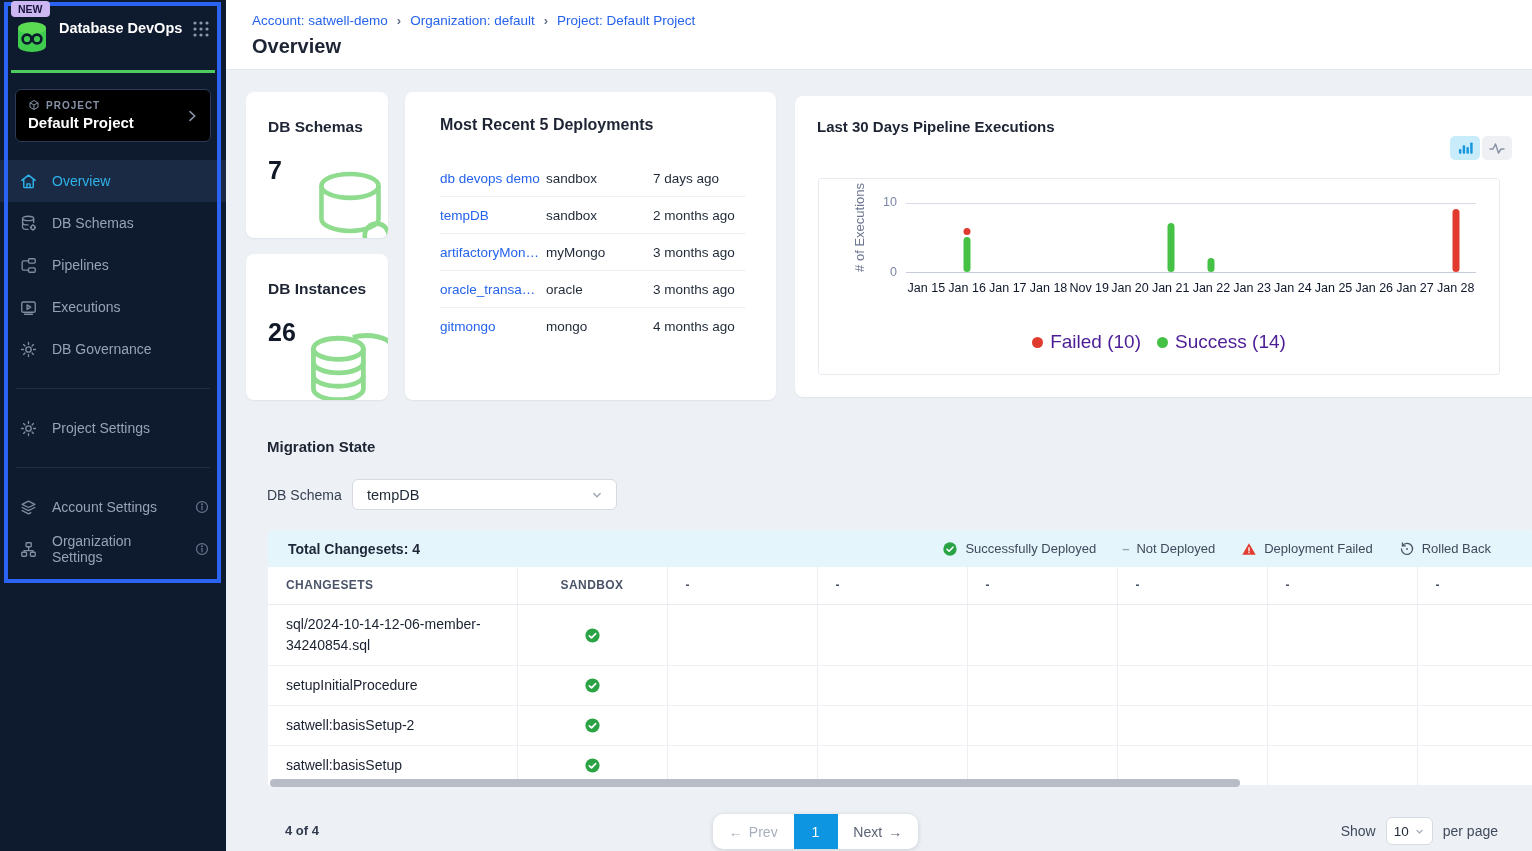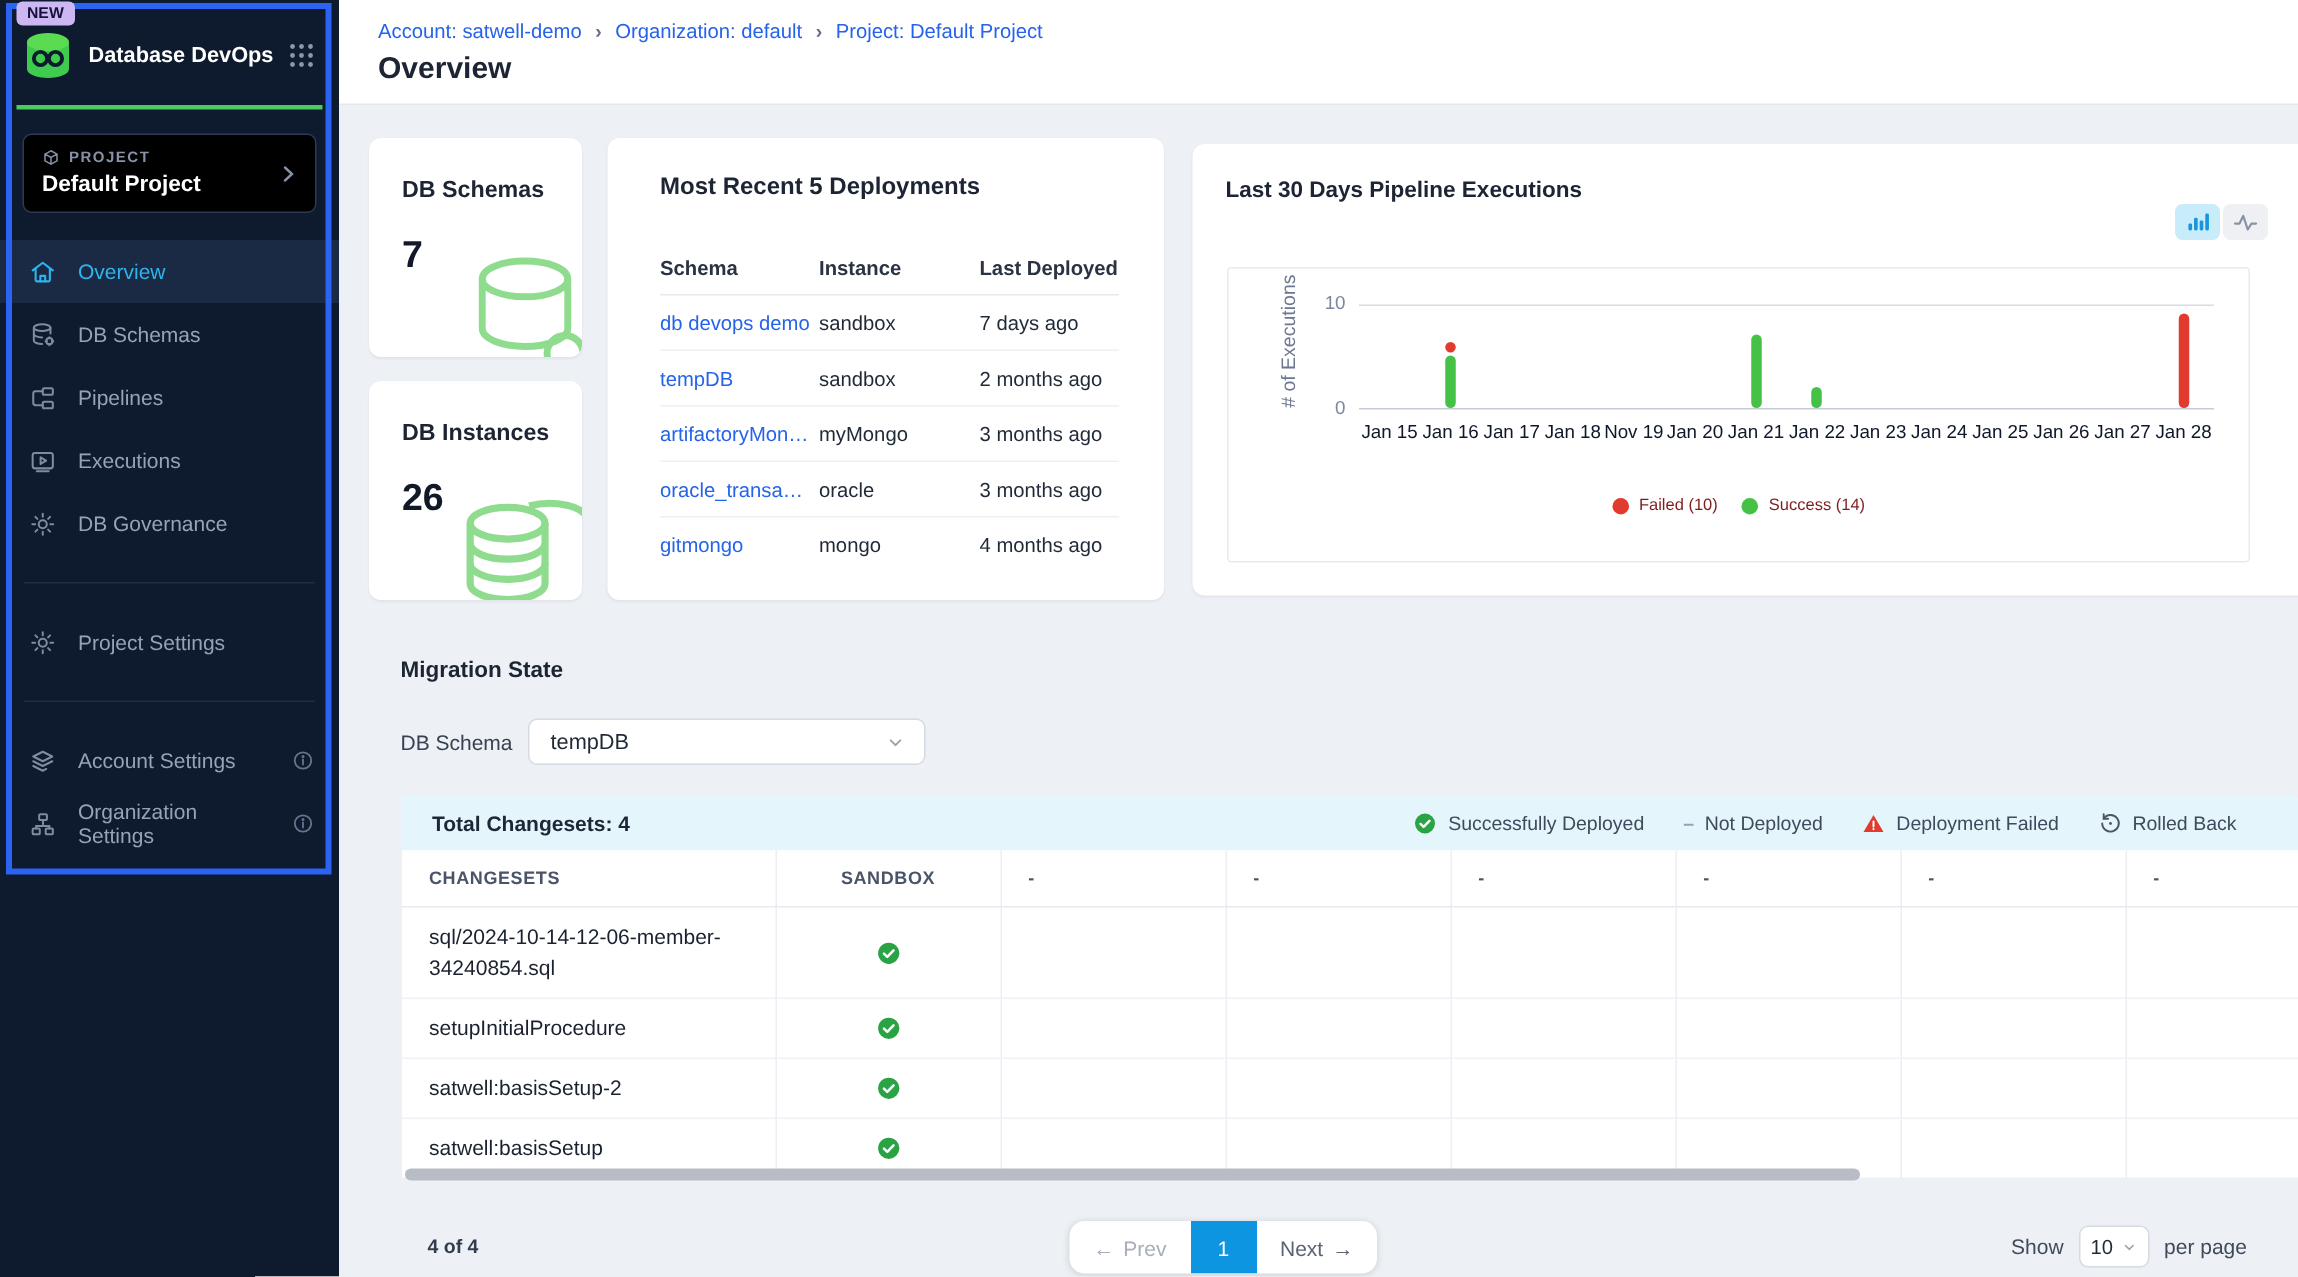"Database DevOps" .sb-header { align-items: center -> flex-start }
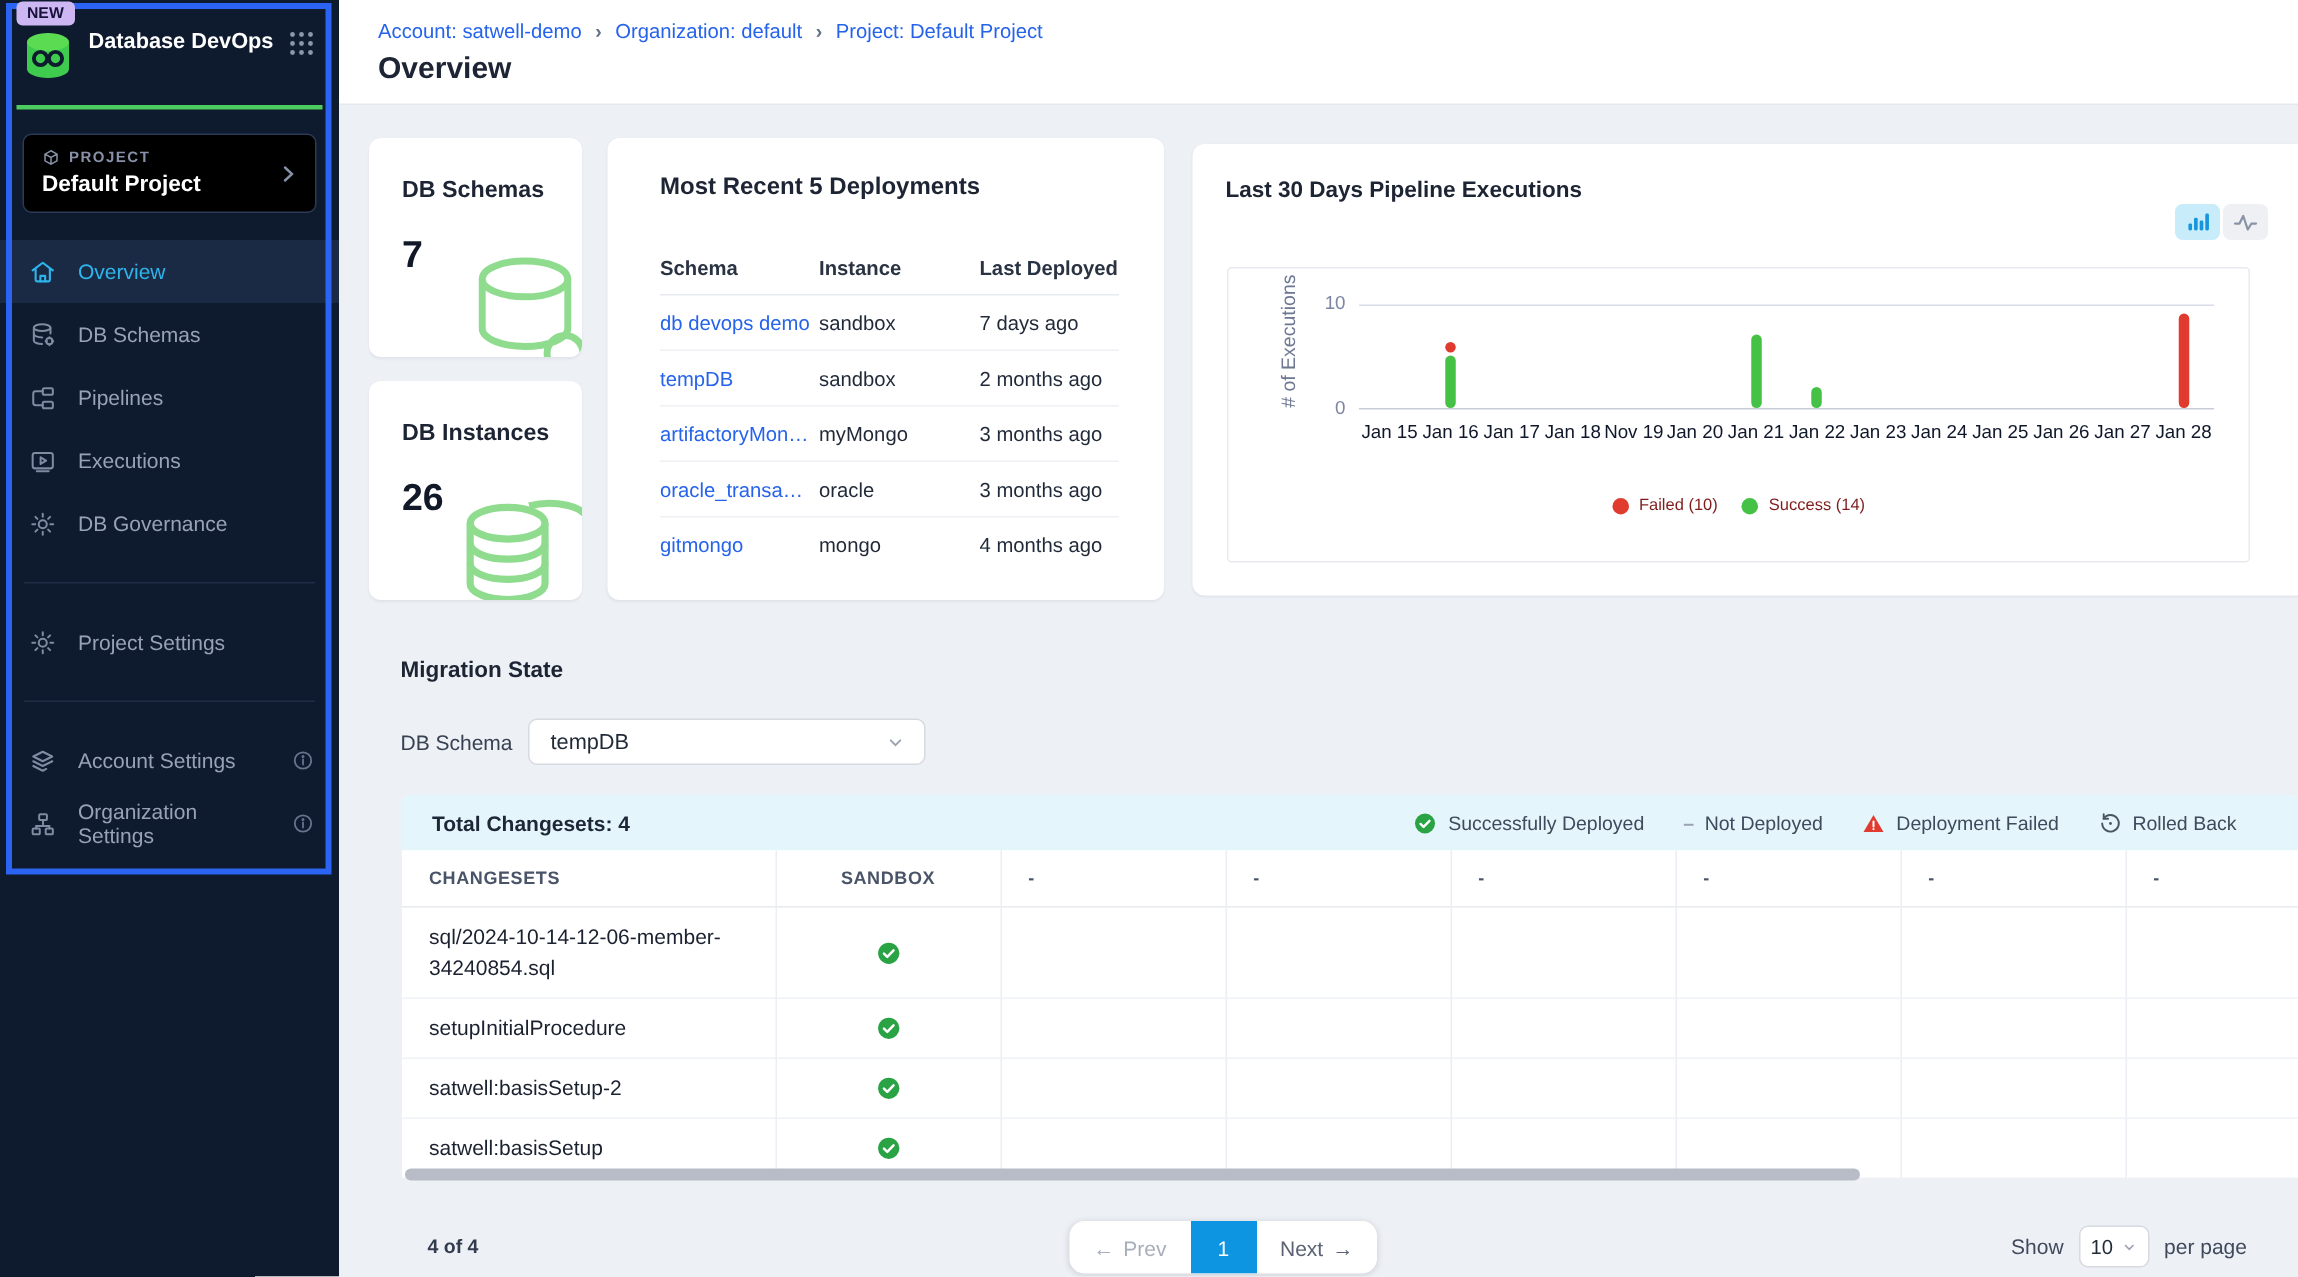"Schema" div.deploy-row { html: <div> <div>Schema</div> <div>Instance</div> <div>Last Deployed</div> </div> -> none }
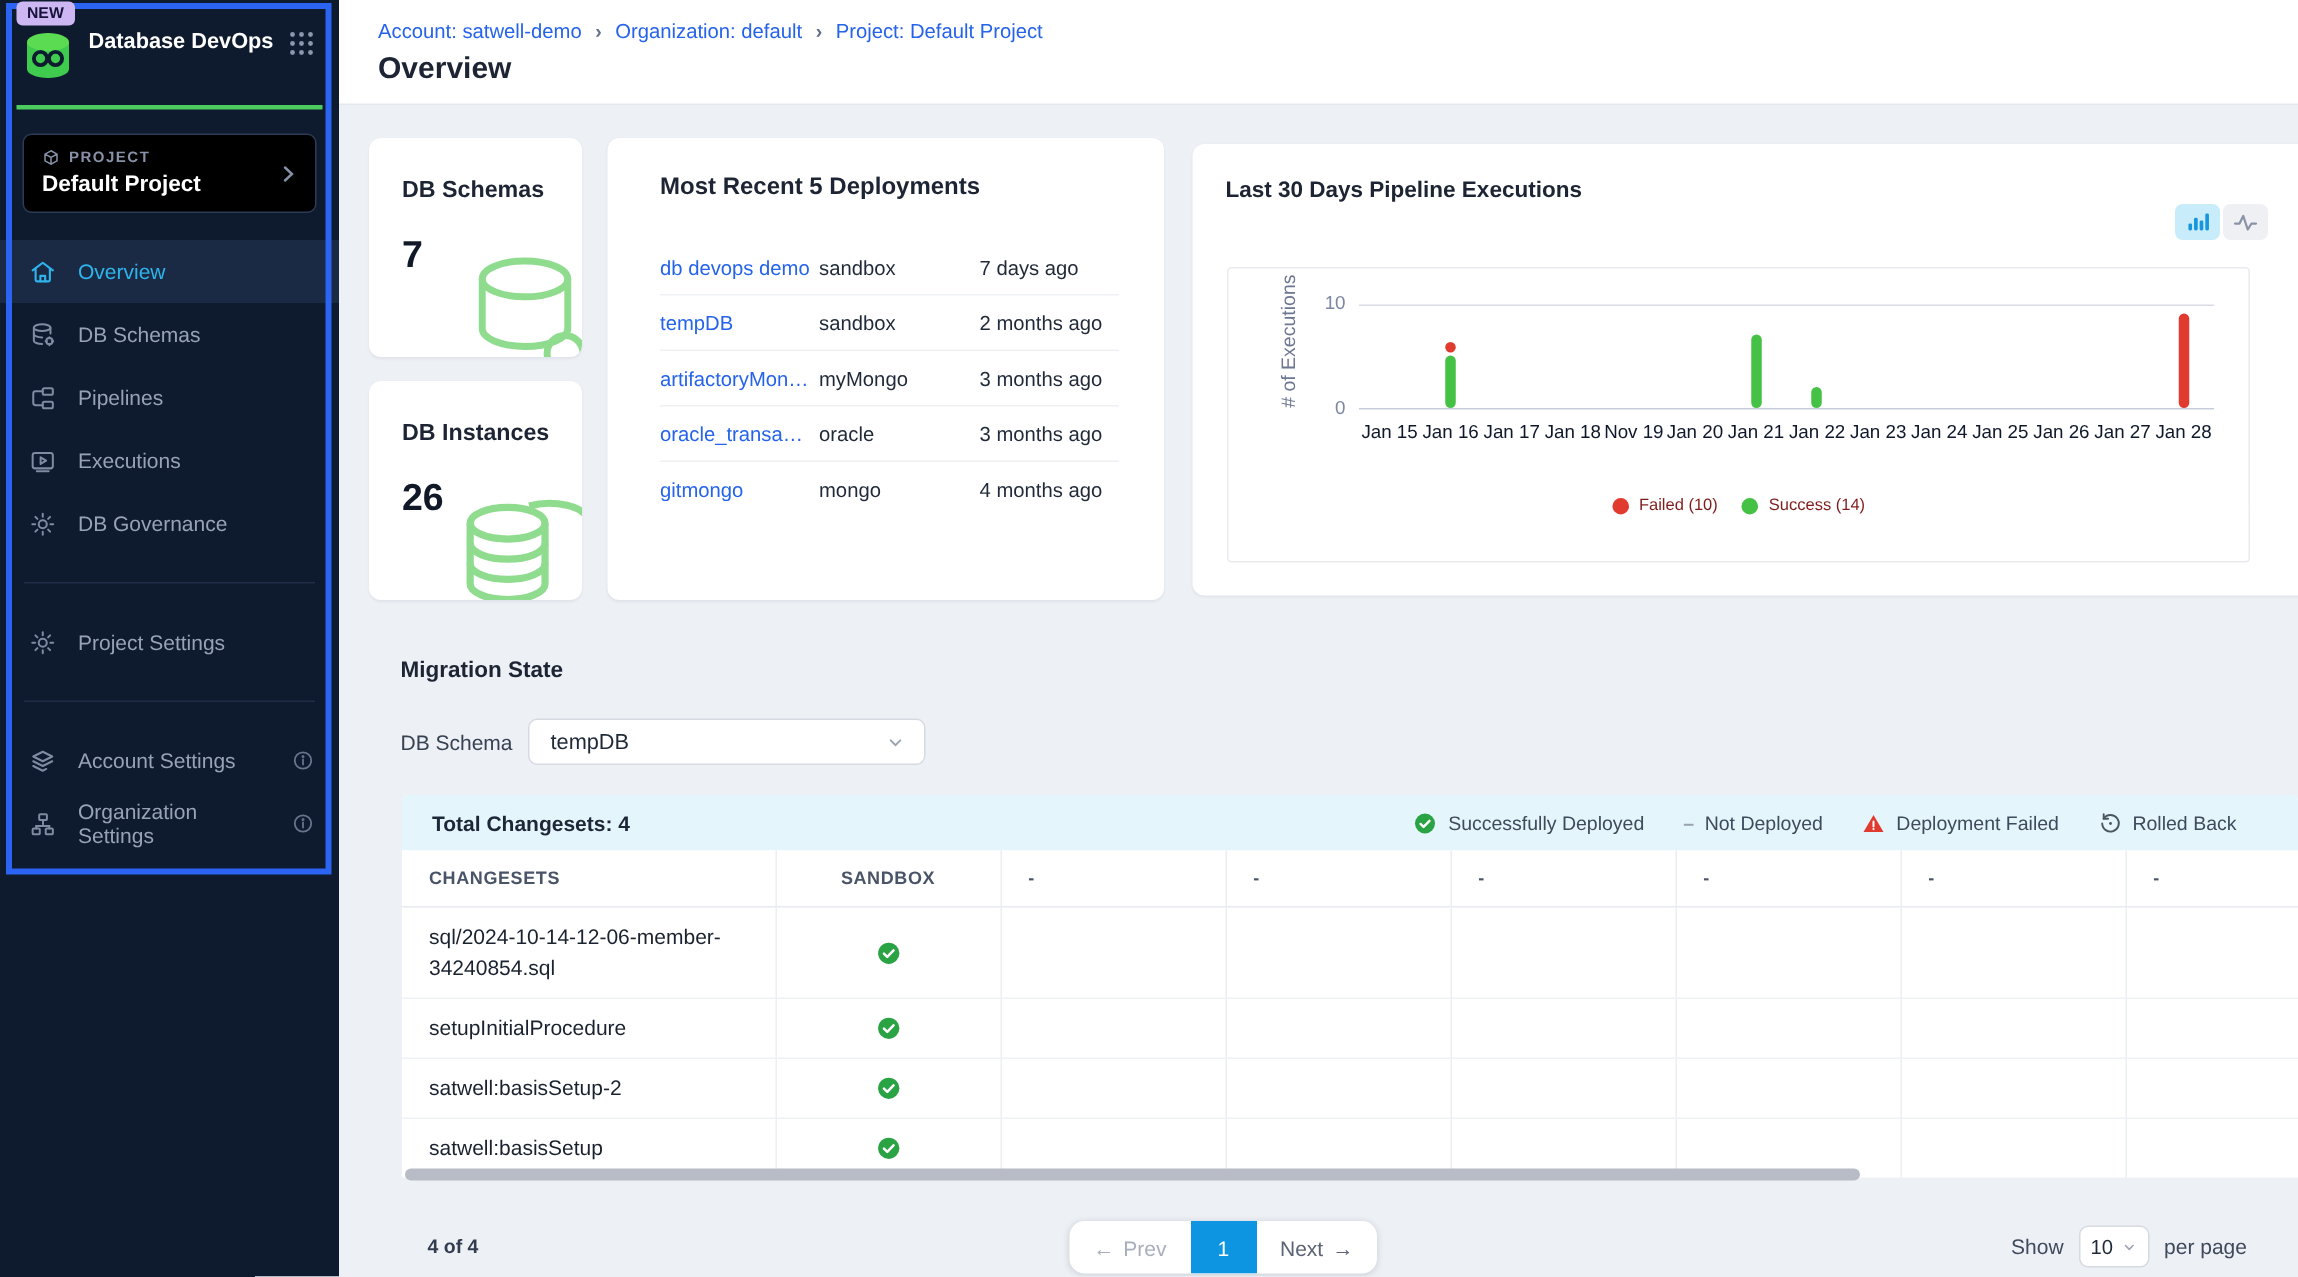"Failed (10)" .chart-legend { color: #7f1d1d -> #4c1d95; font-size: 11px -> 19px }
